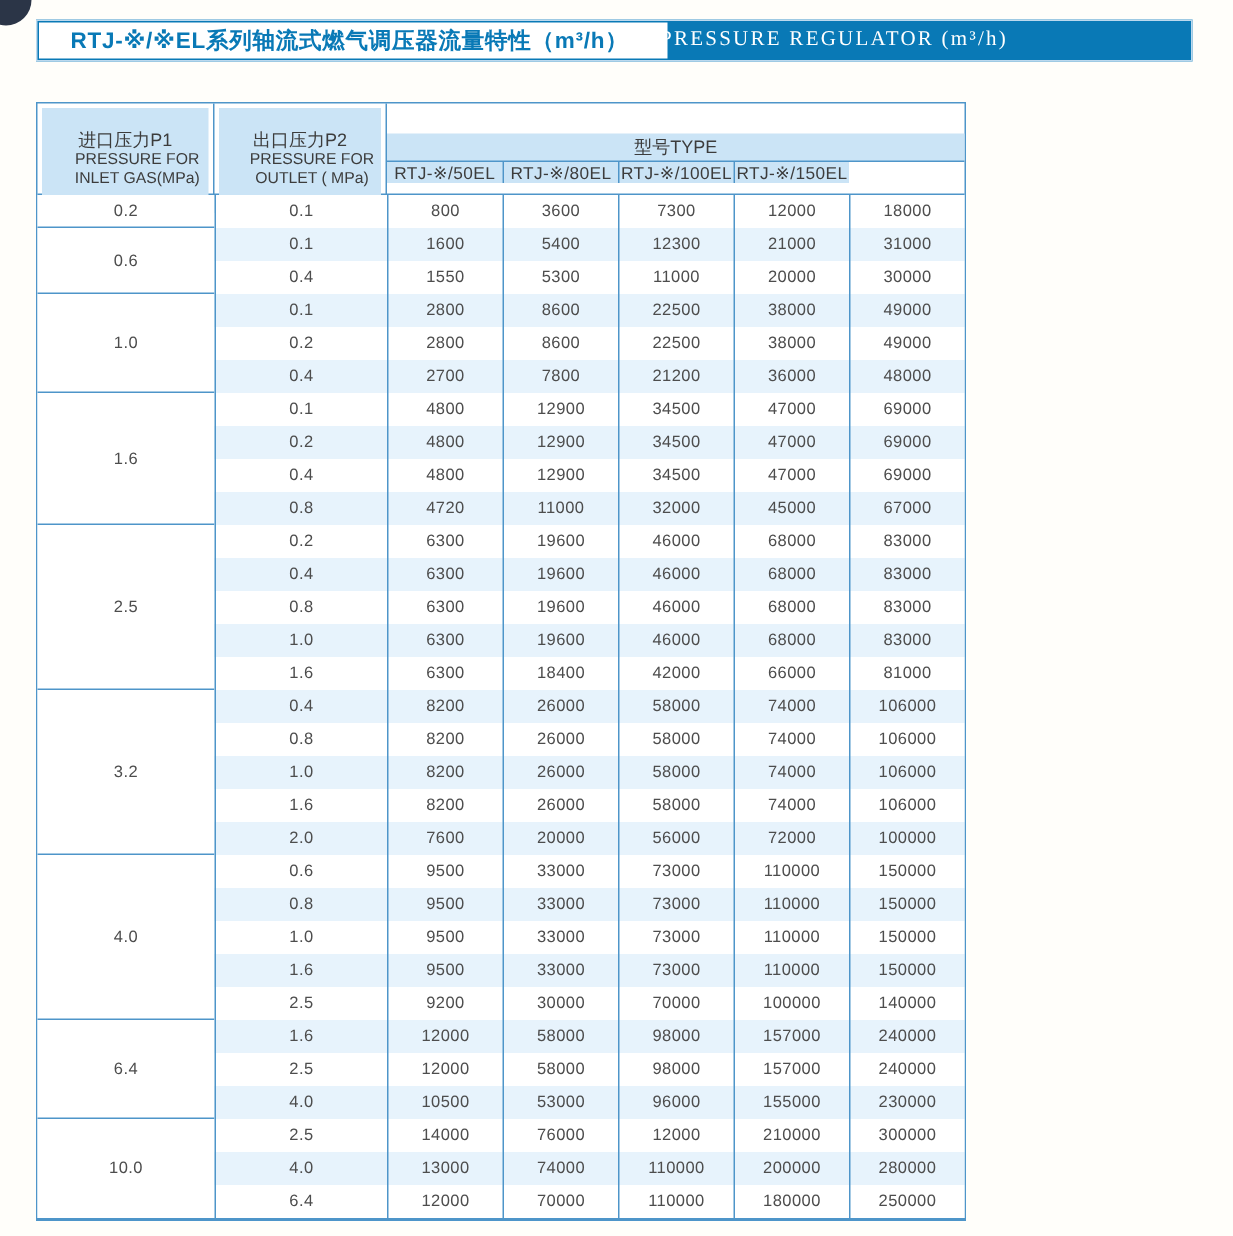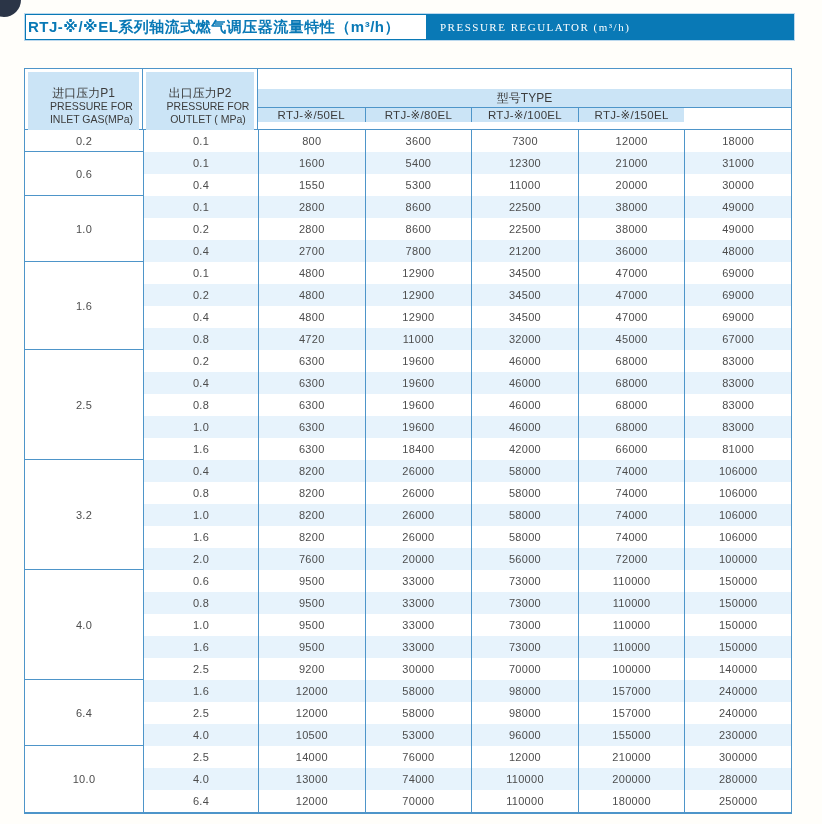"RTJ-※/※EL系列轴流式燃气调压器流量特性（m³/h）" .banner-titlebox { padding-left: 2px -> 21px }
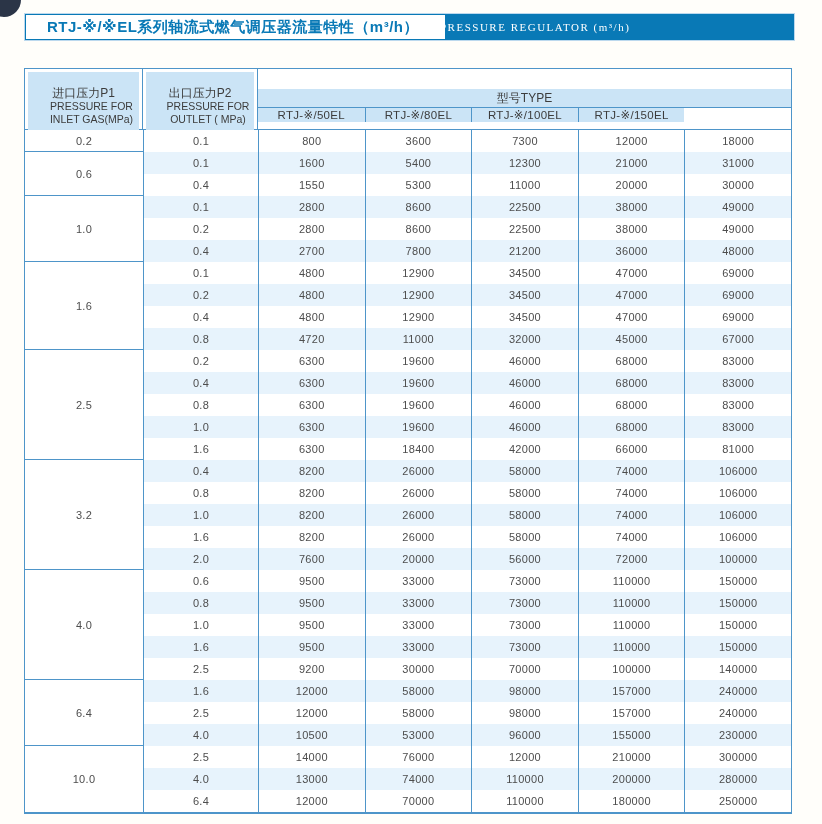"PRESSURE REGULATOR (m³/h)" .banner-sub { font-size: 11px -> 14px }
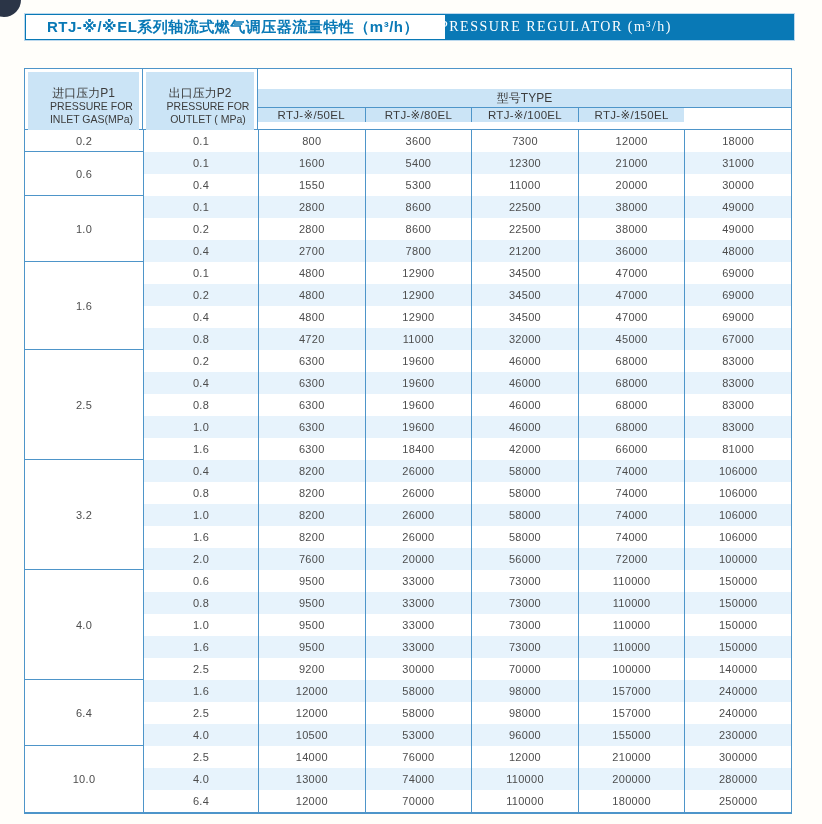"进口压力P1" .tablewrap { width: 768px -> 620px }
